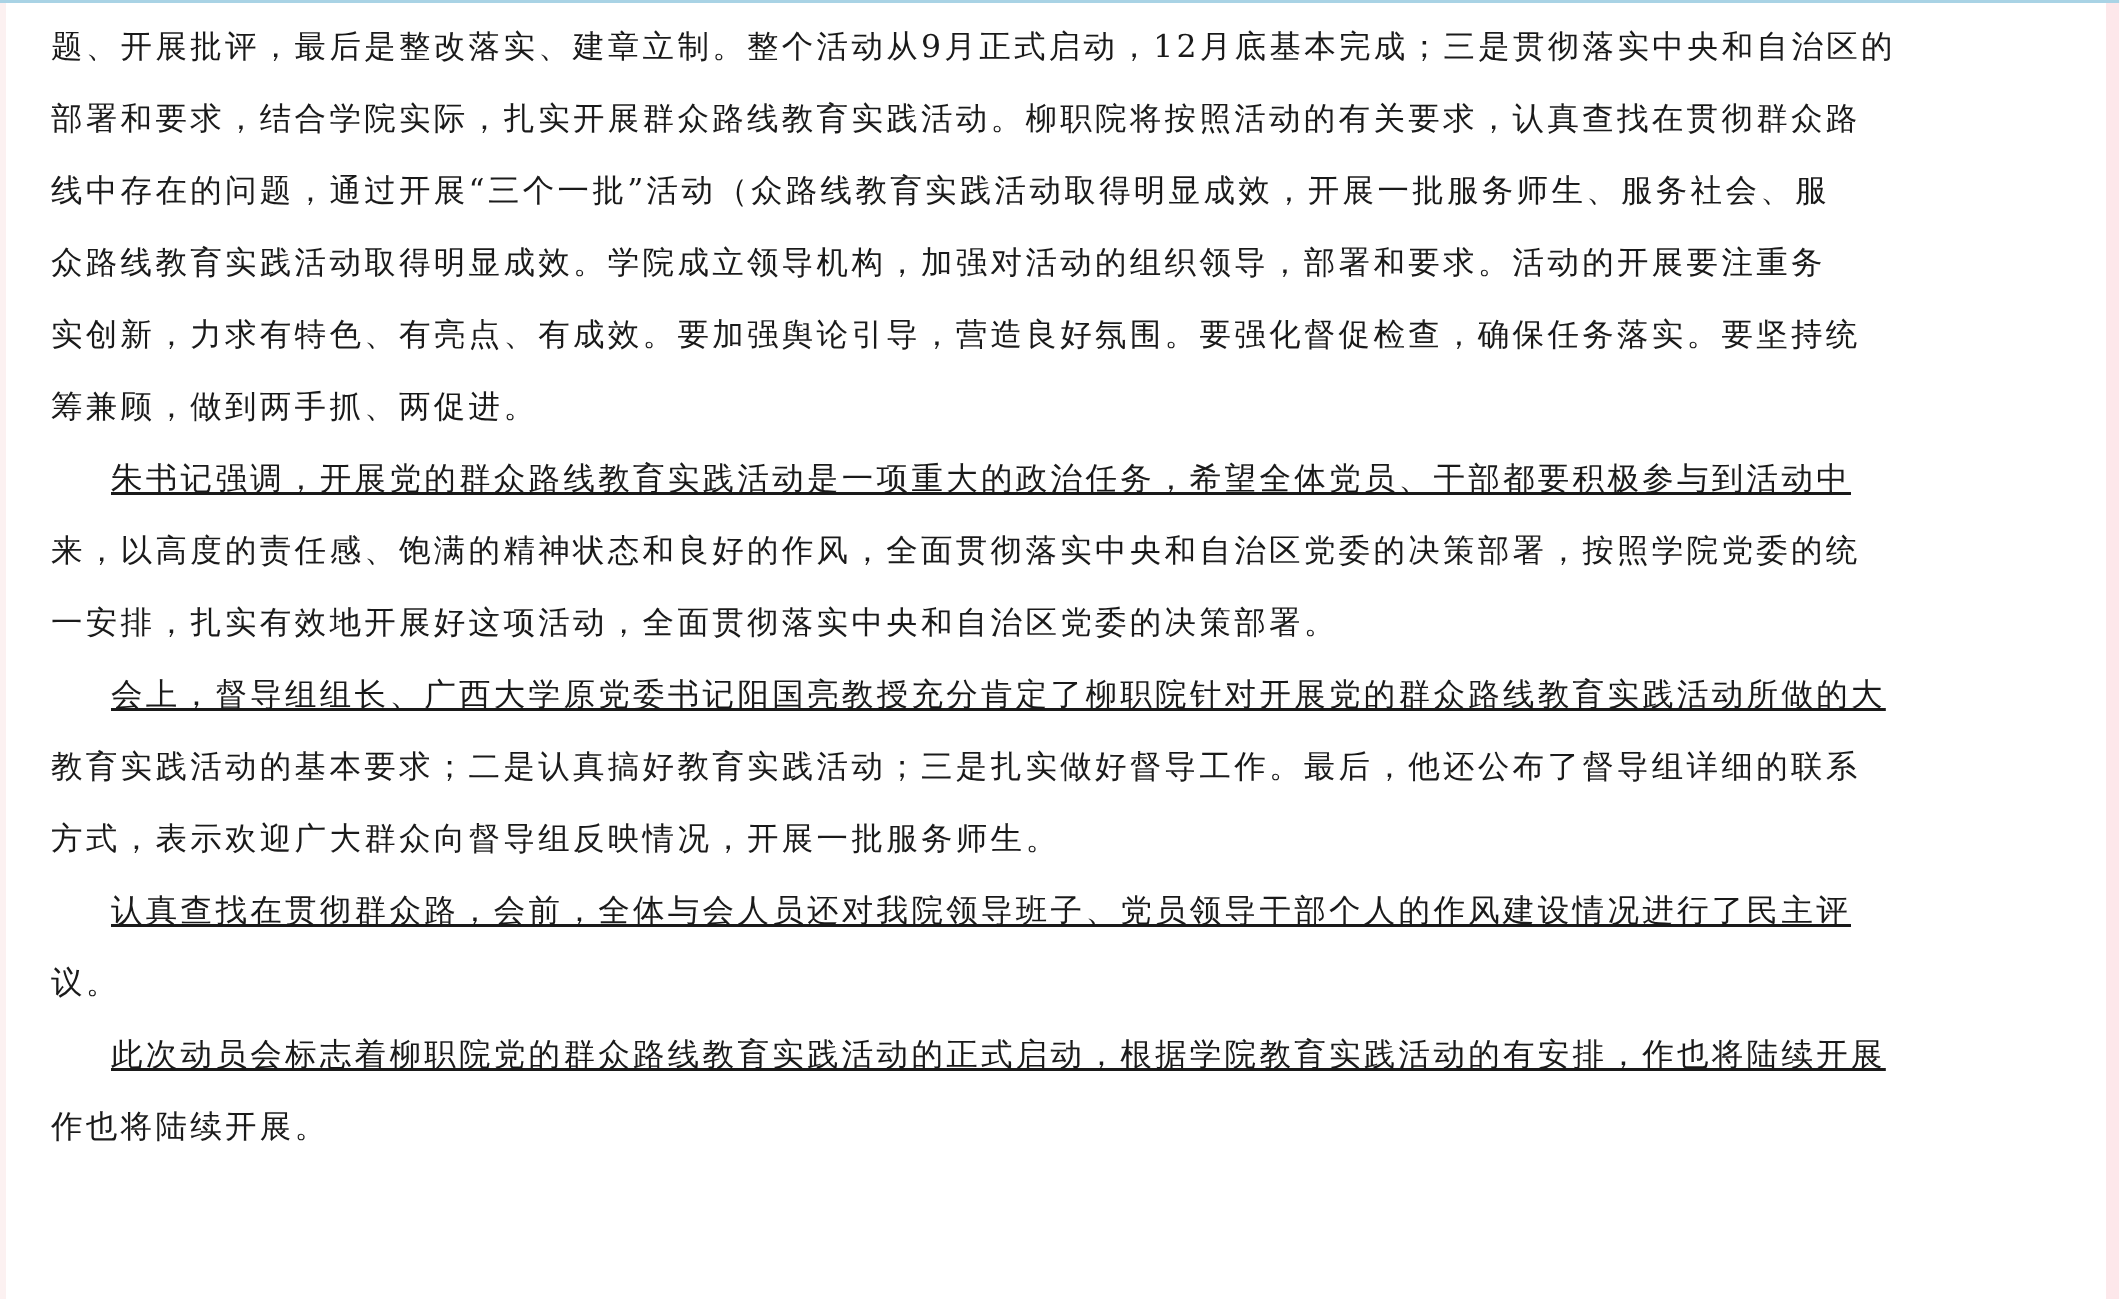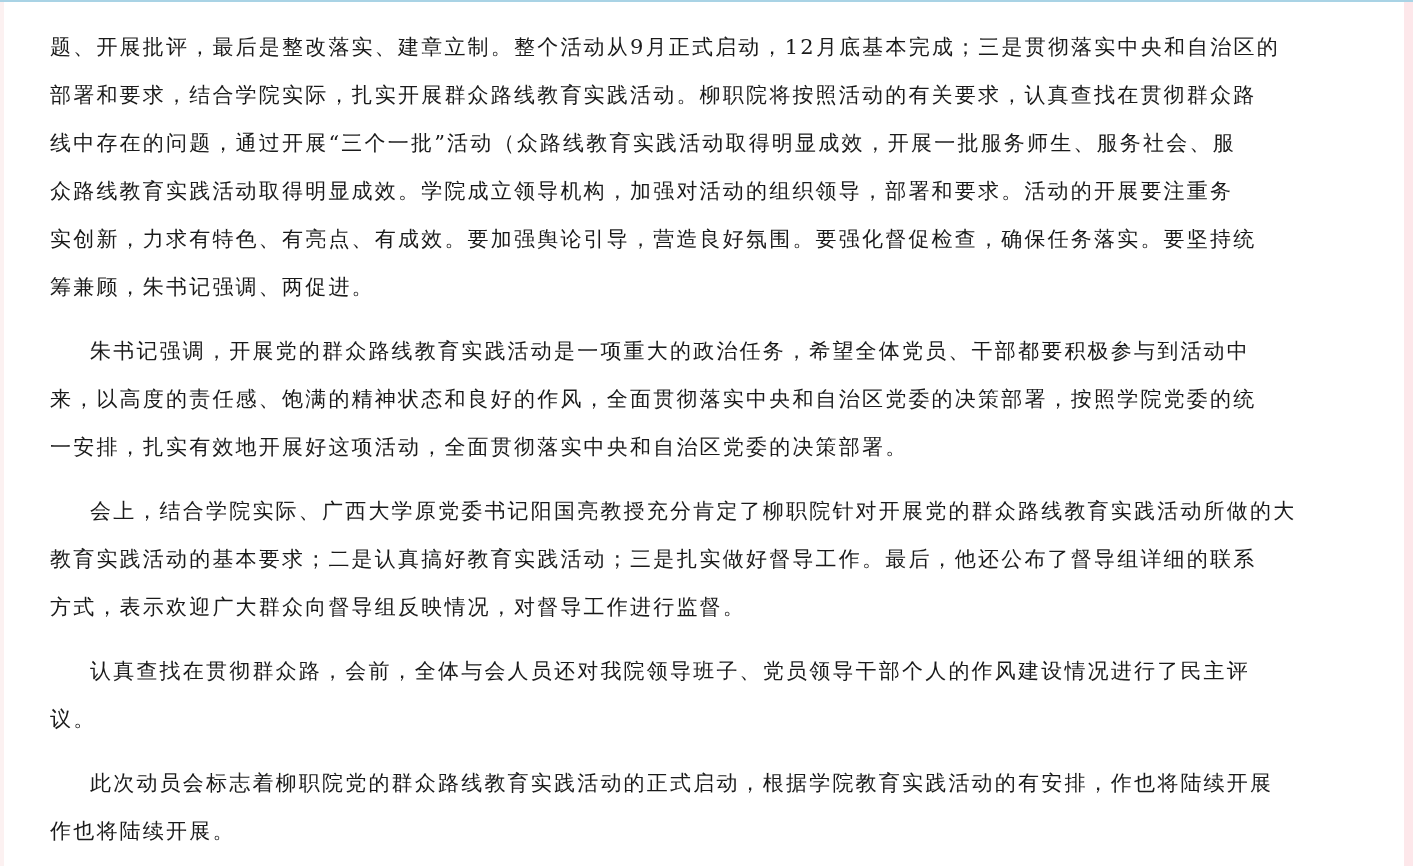"题、开展批评，最后是整改落实、建章立制。整个活动从9月正式启动，12月底基本完成" .para { margin: 16px -> 0 }
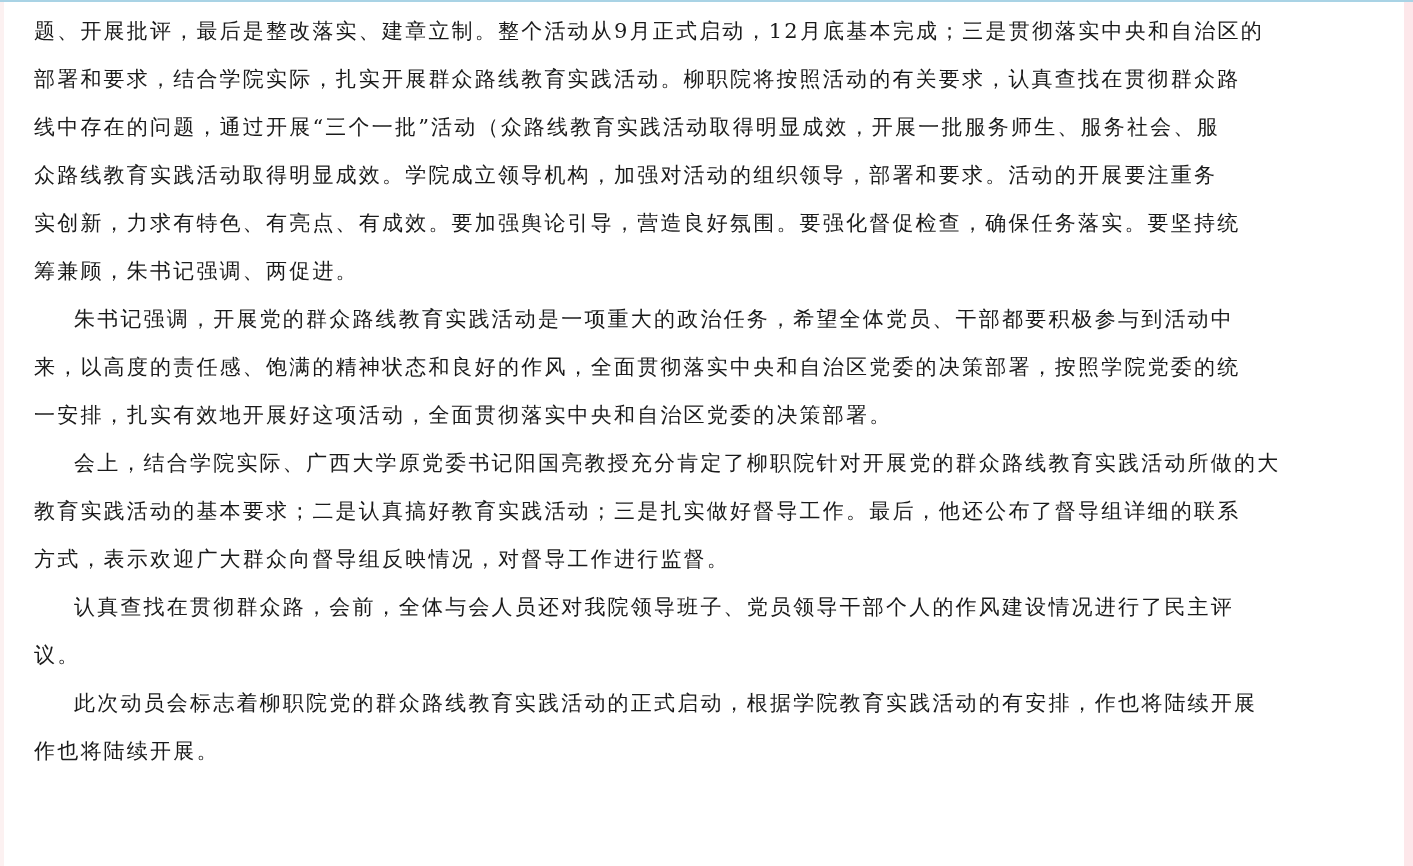"筹兼顾，朱书记强调、两促进。" span.line { text: 朱书记强调 -> 做到两手抓 }
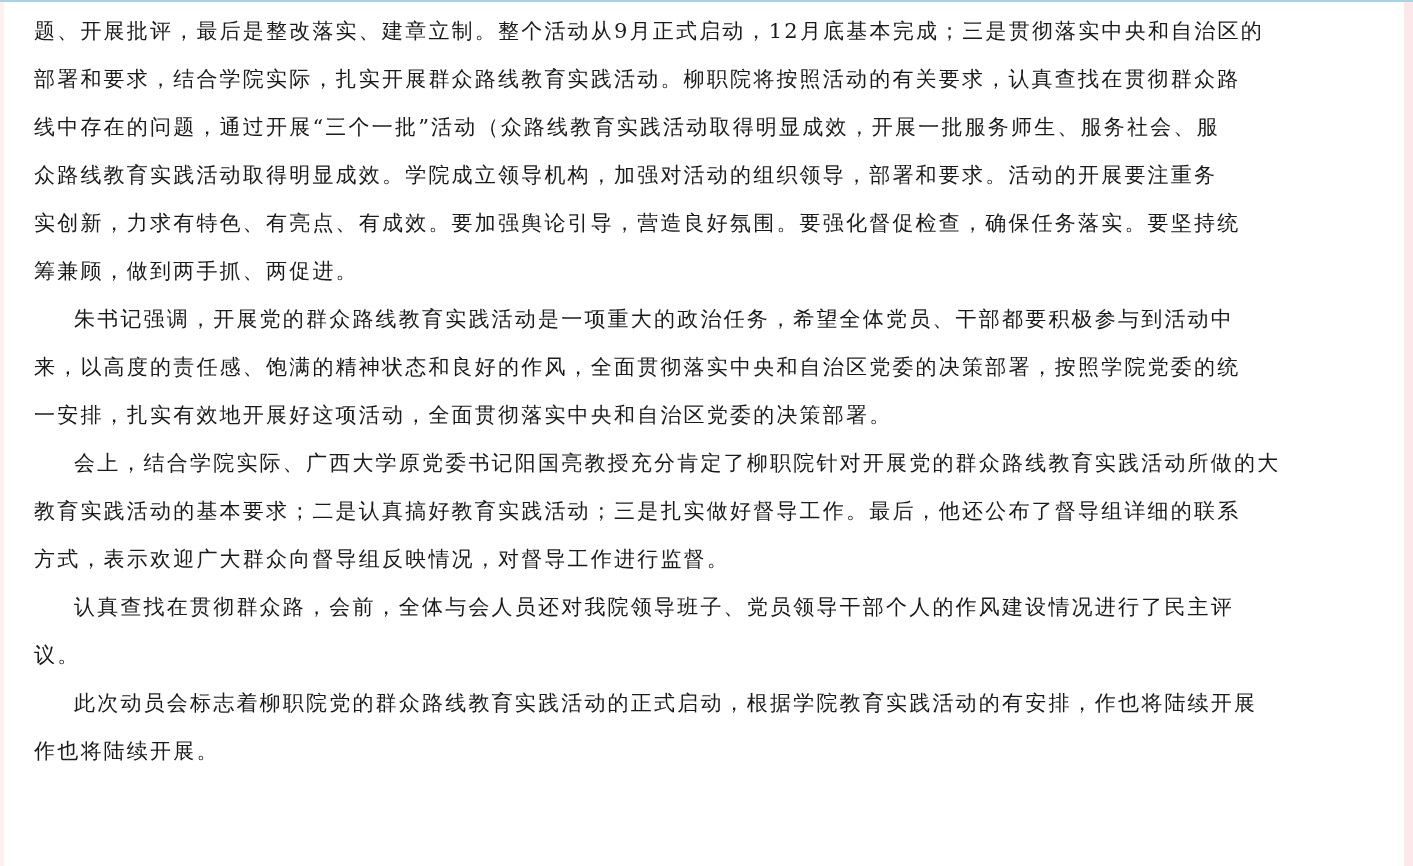"朱书记强调，开展党的群众路线教育实践活动是一项重大的政治任务，希望全体党员、干部" .line.indent { text-decoration: none -> underline }
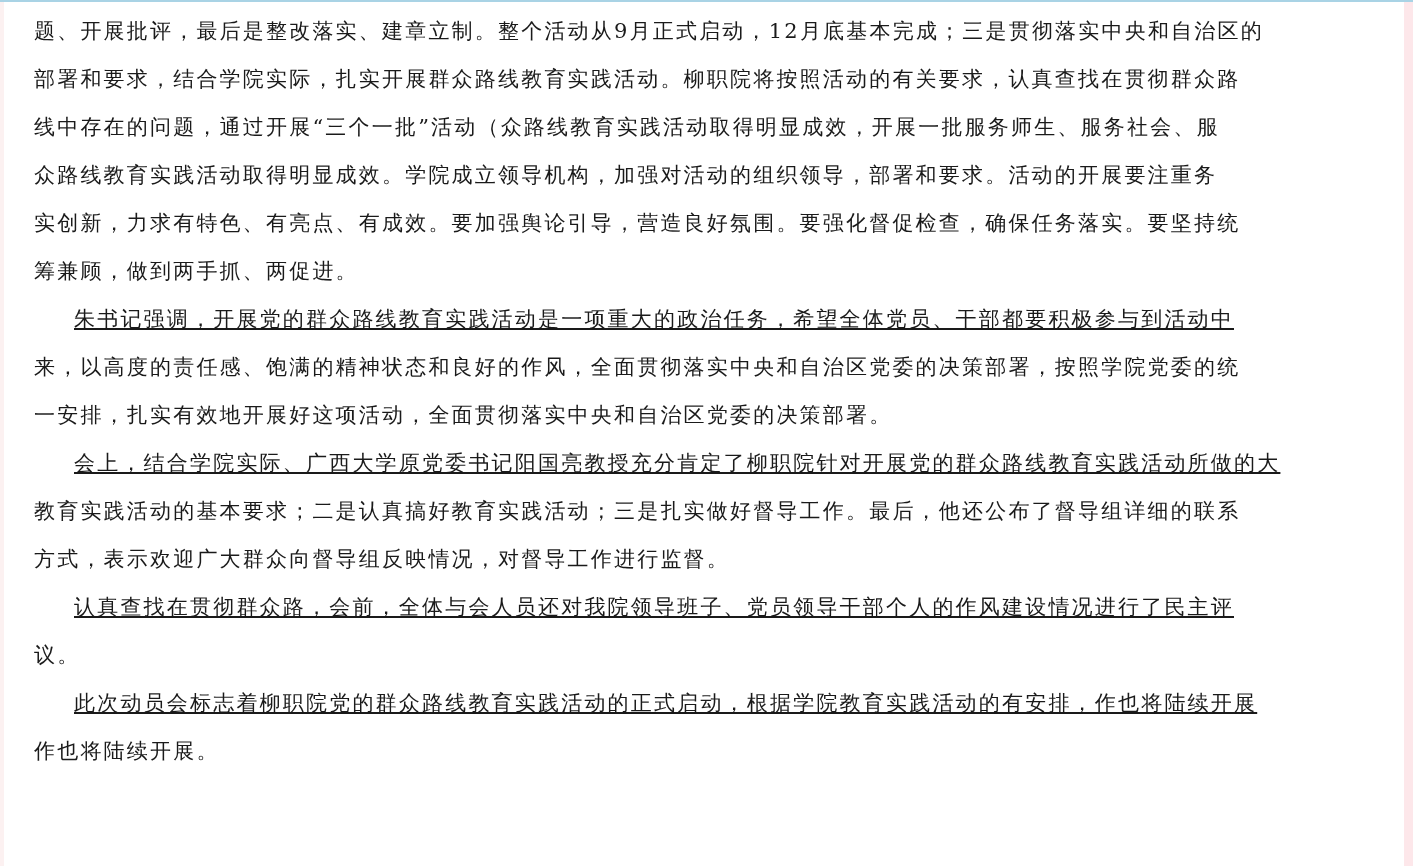"会上，结合学院实际、广西大学原党委书记阳国亮教授充分肯定了柳职院针对开展党的群众" span.line { text: 结合学院实际 -> 督导组组长 }
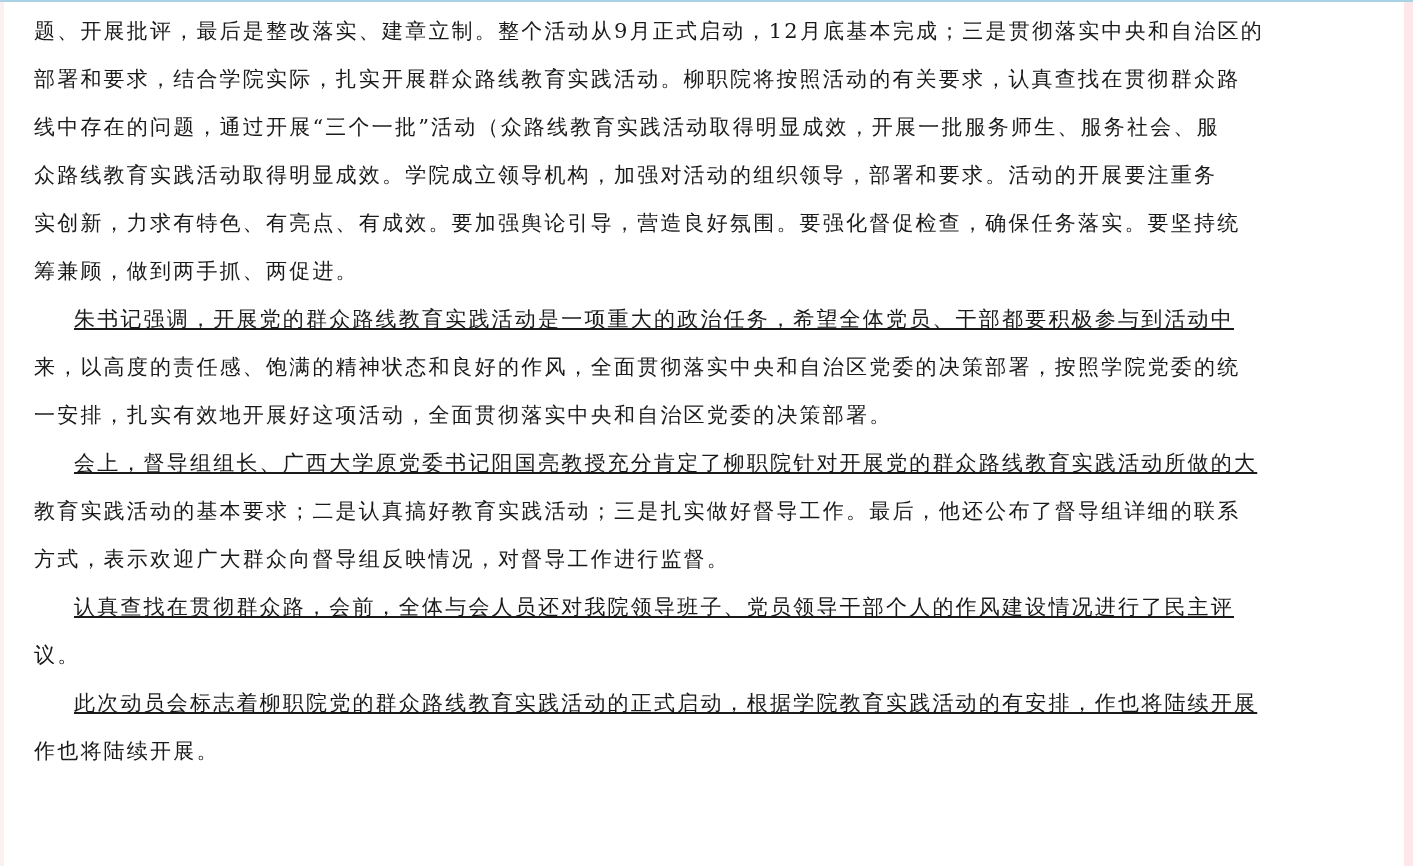"方式，表示欢迎广大群众向督导组反映情况，对督导工作进行监督。" span.line { text: 对督导工作进行监督 -> 开展一批服务师生 }
